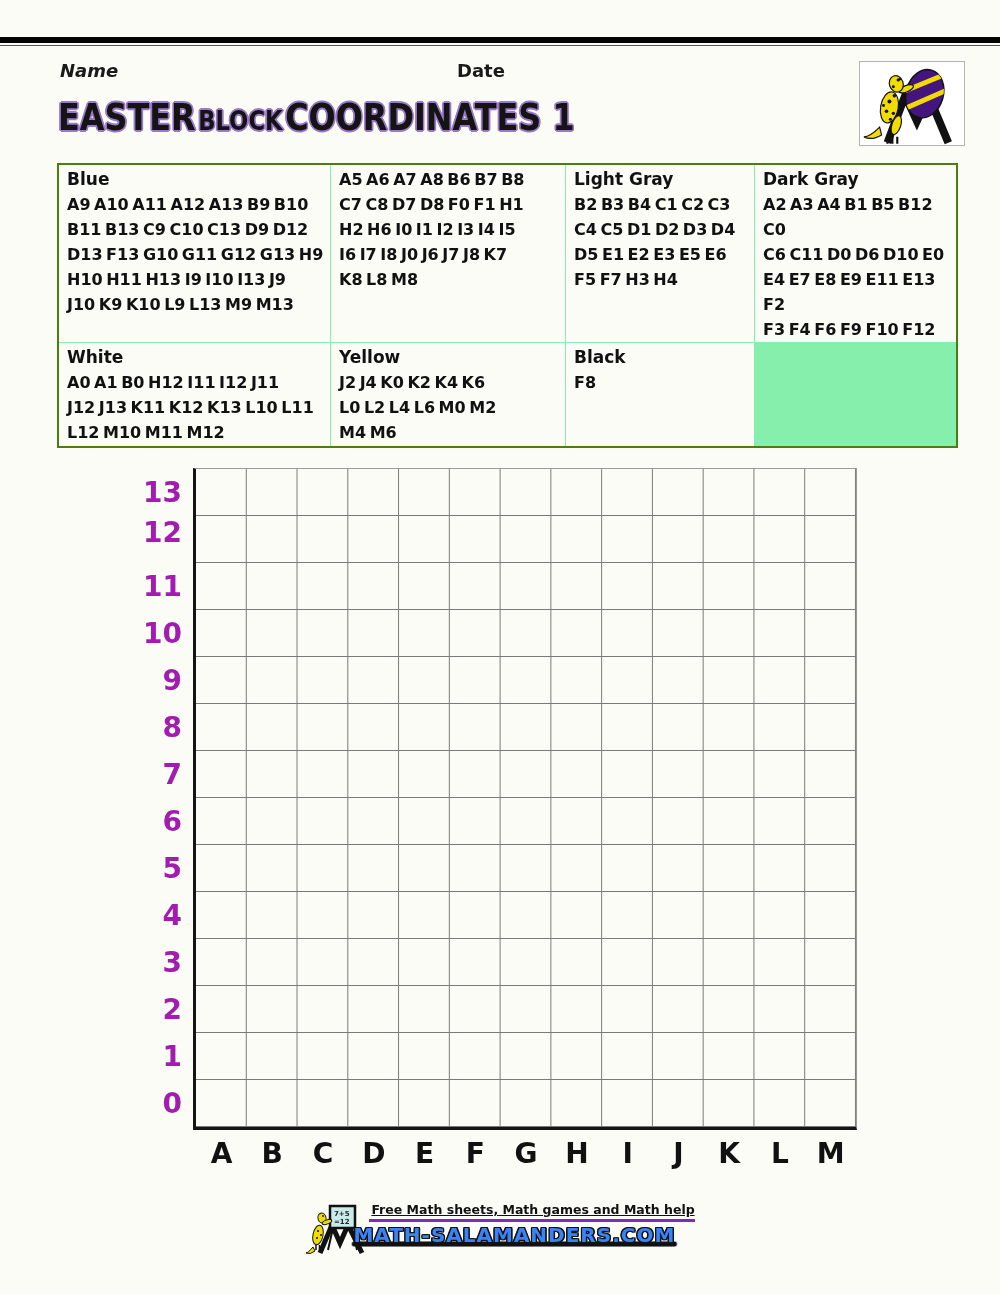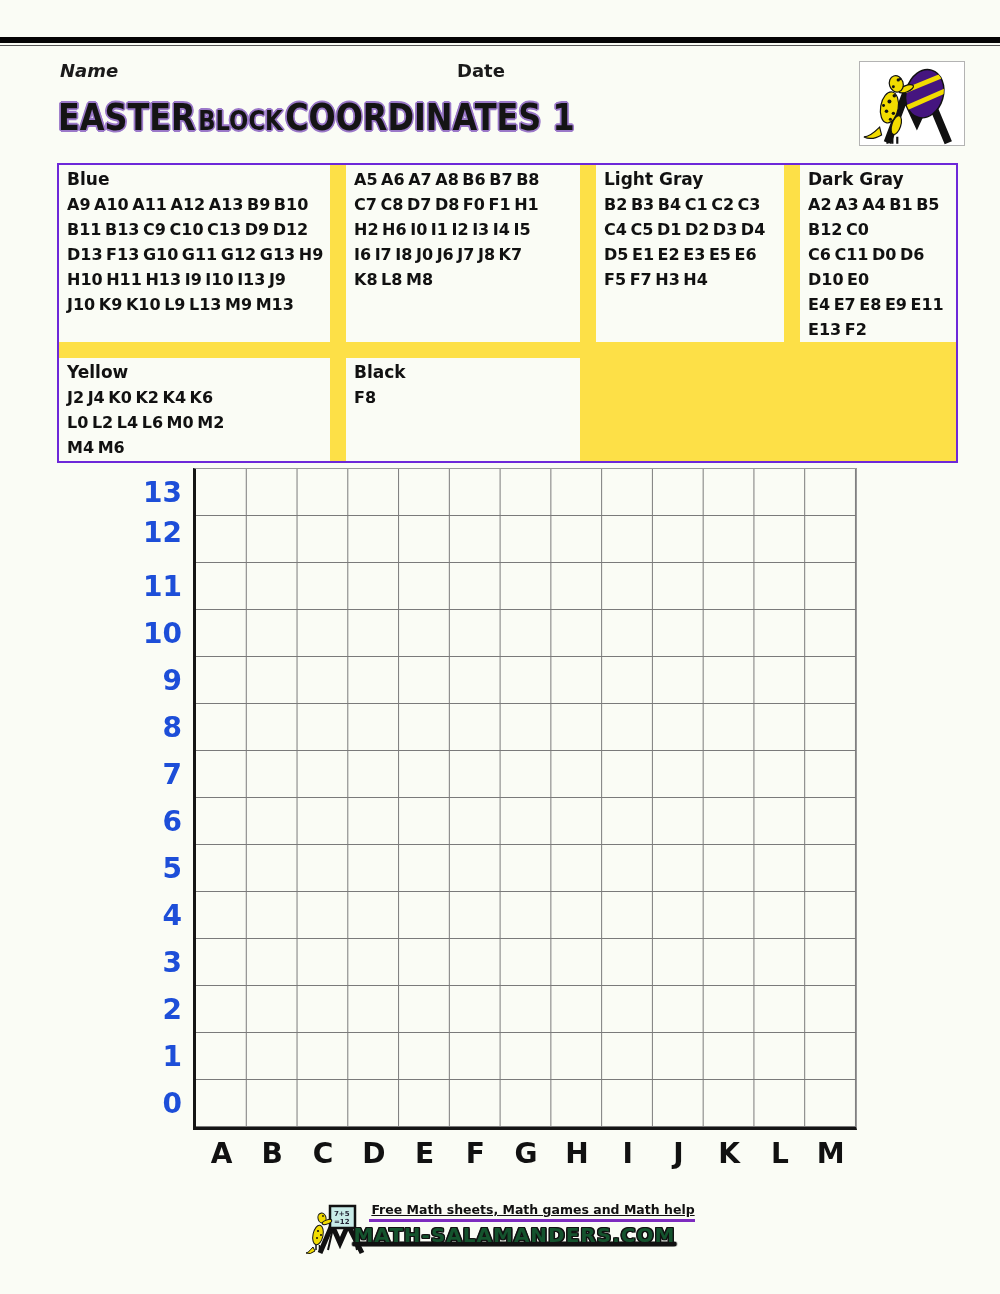"Blue" .key-table { background: #fde047 -> #86efac; border: 2px solid #6d28d9 -> 2px solid #4d7c0f; gap: 16px -> 1px }
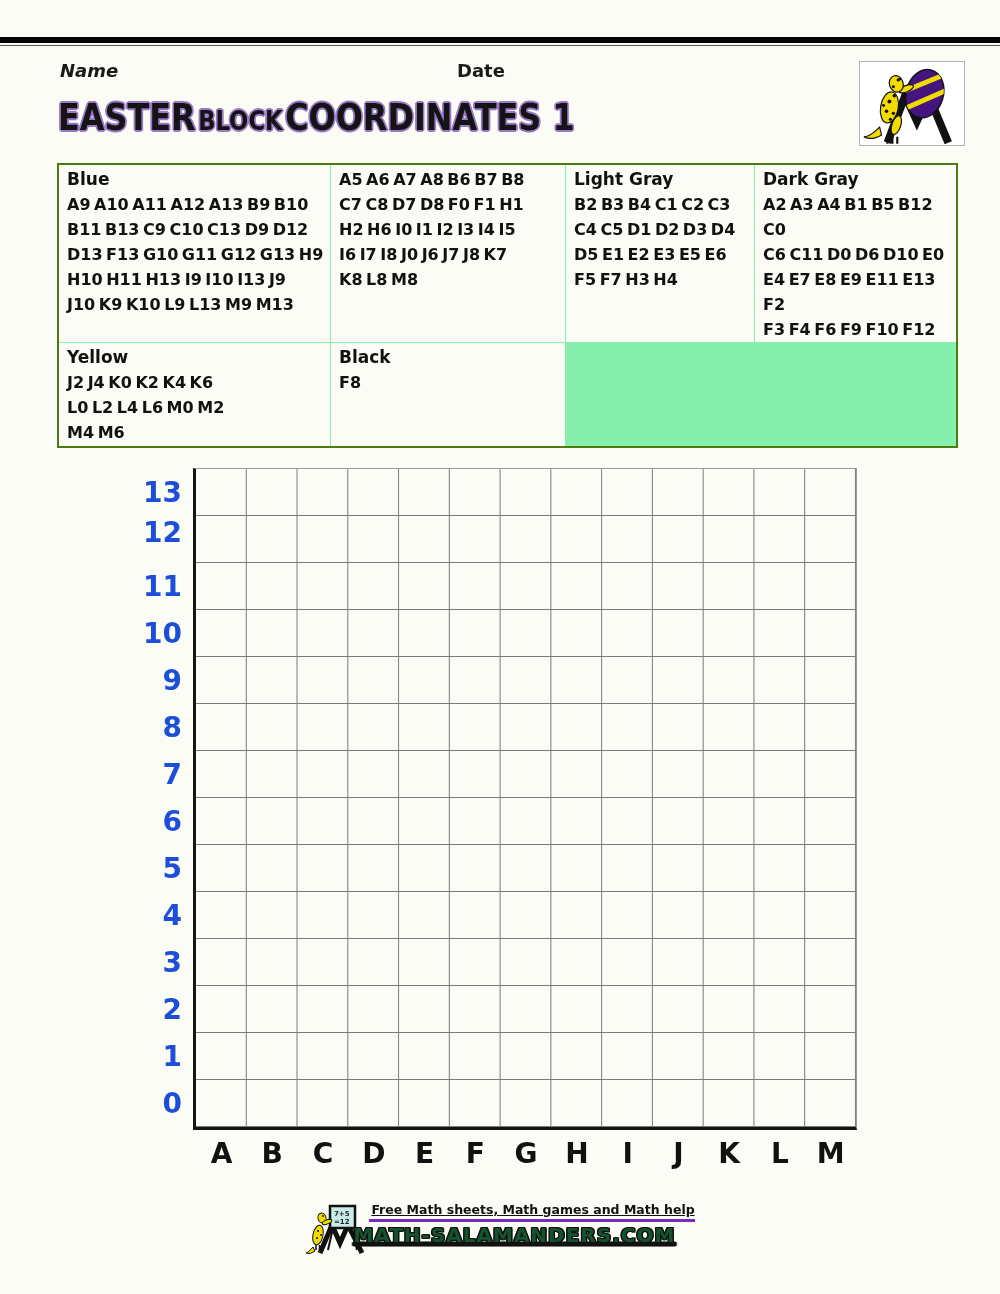"White" div.key-cell { html: none -> <div> <div>White</div> <div>A0 A1 B0 H12 I11 I12 J11 J12 J13 K11 K12 K13 L10 L11 L12 M10 M11 M12</div> </div> }
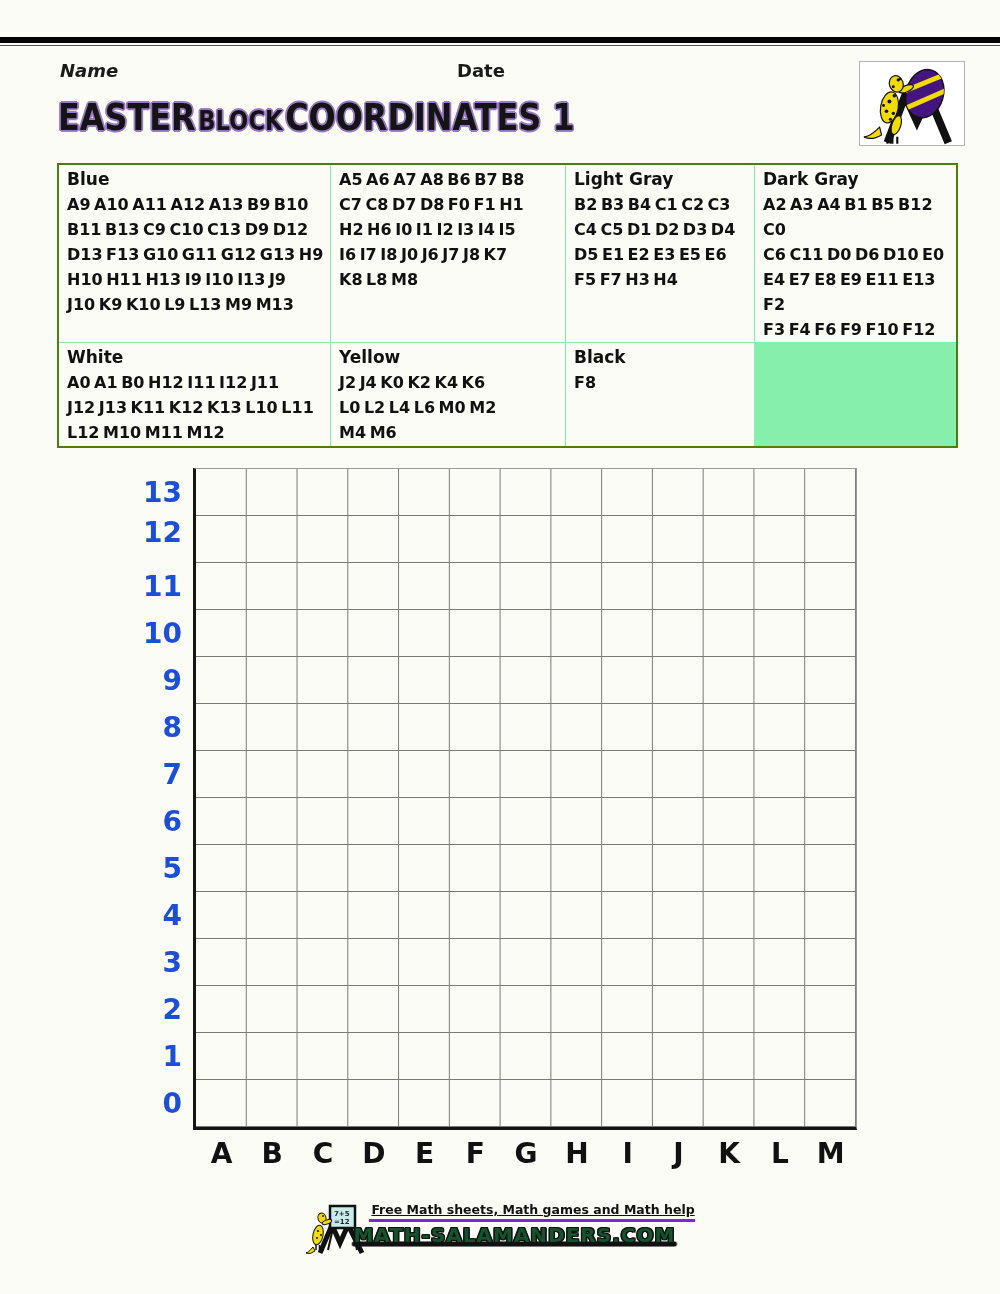"13" .row-label { color: #1d4ed8 -> #a21caf }
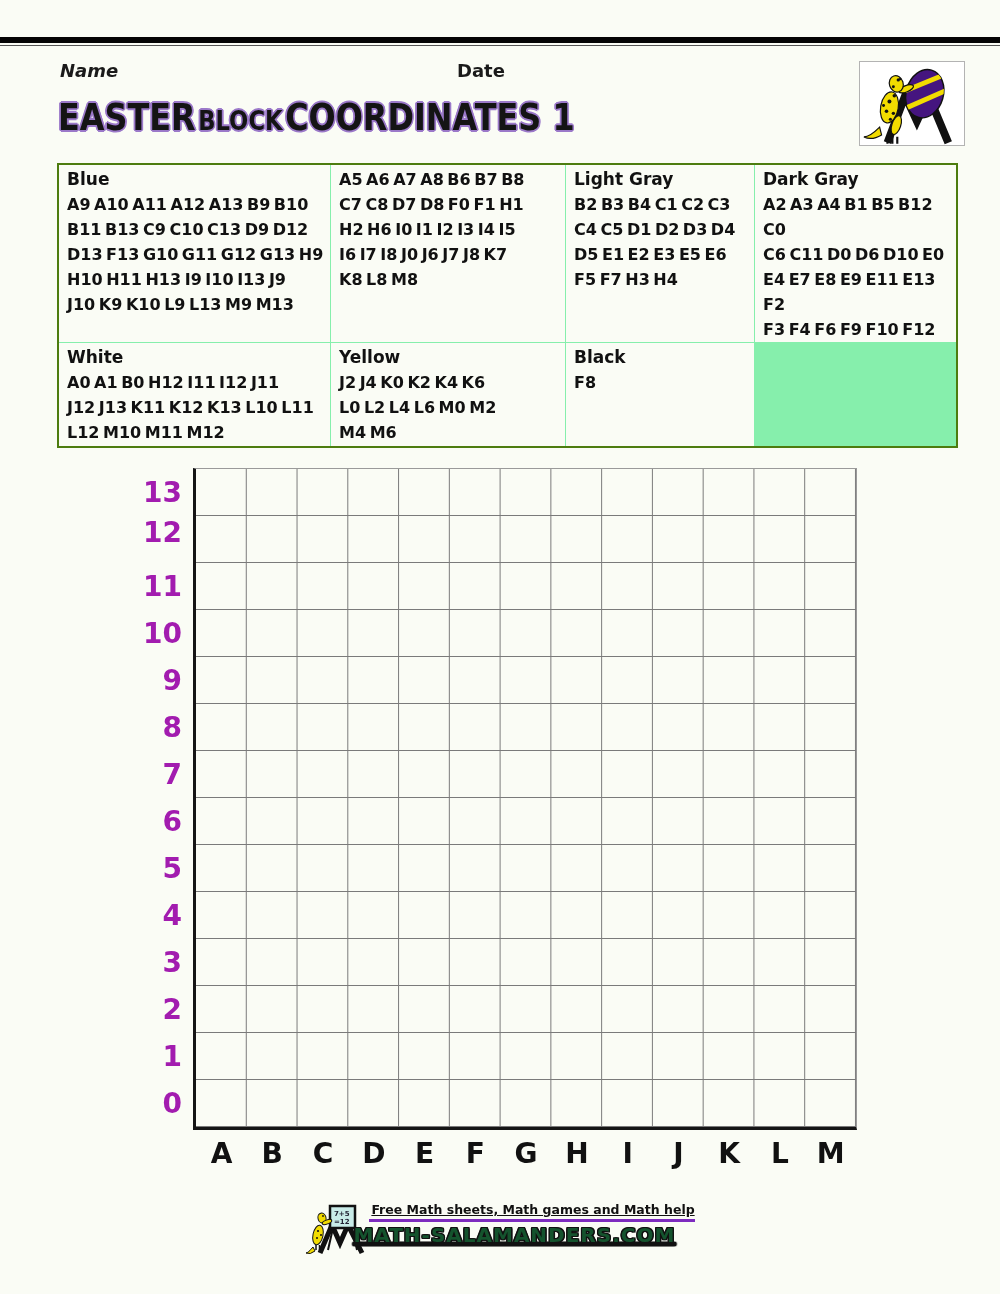"MATH-SALAMANDERS.COM" .site { color: #14532d -> #3b82f6 }
